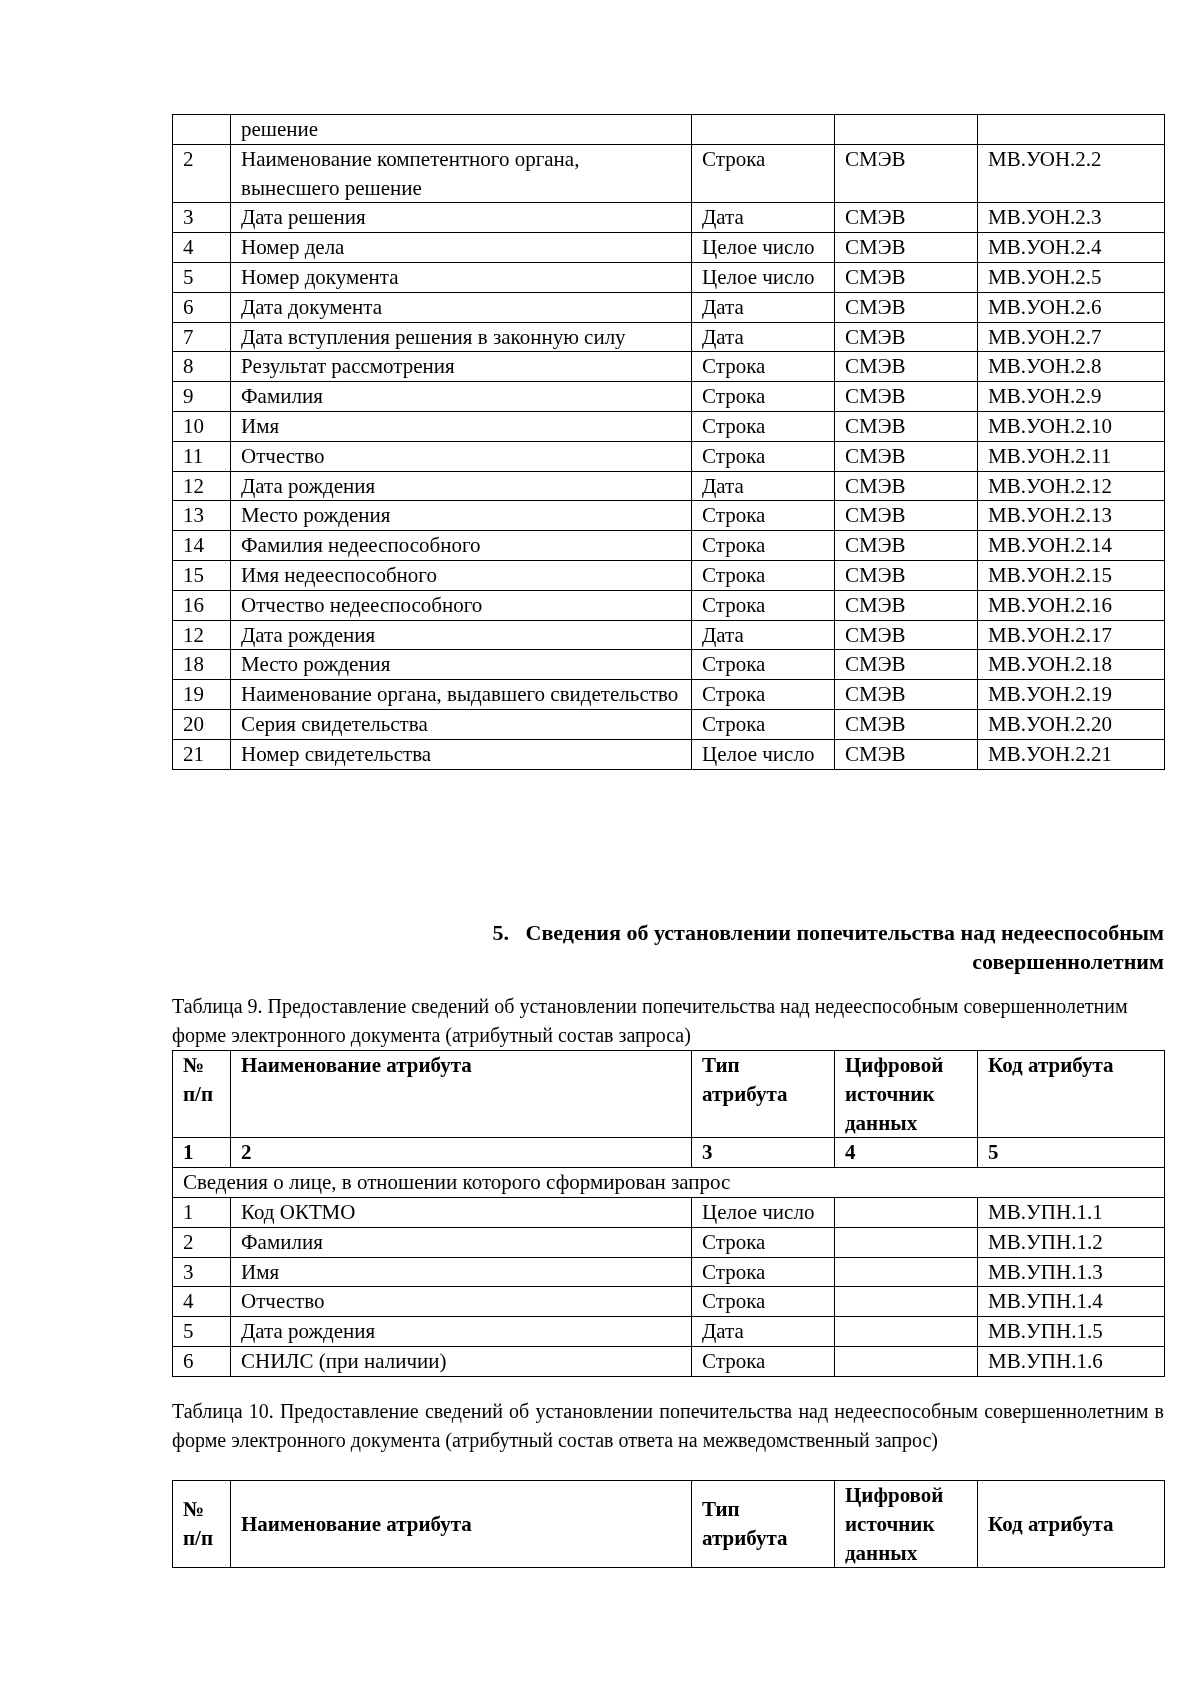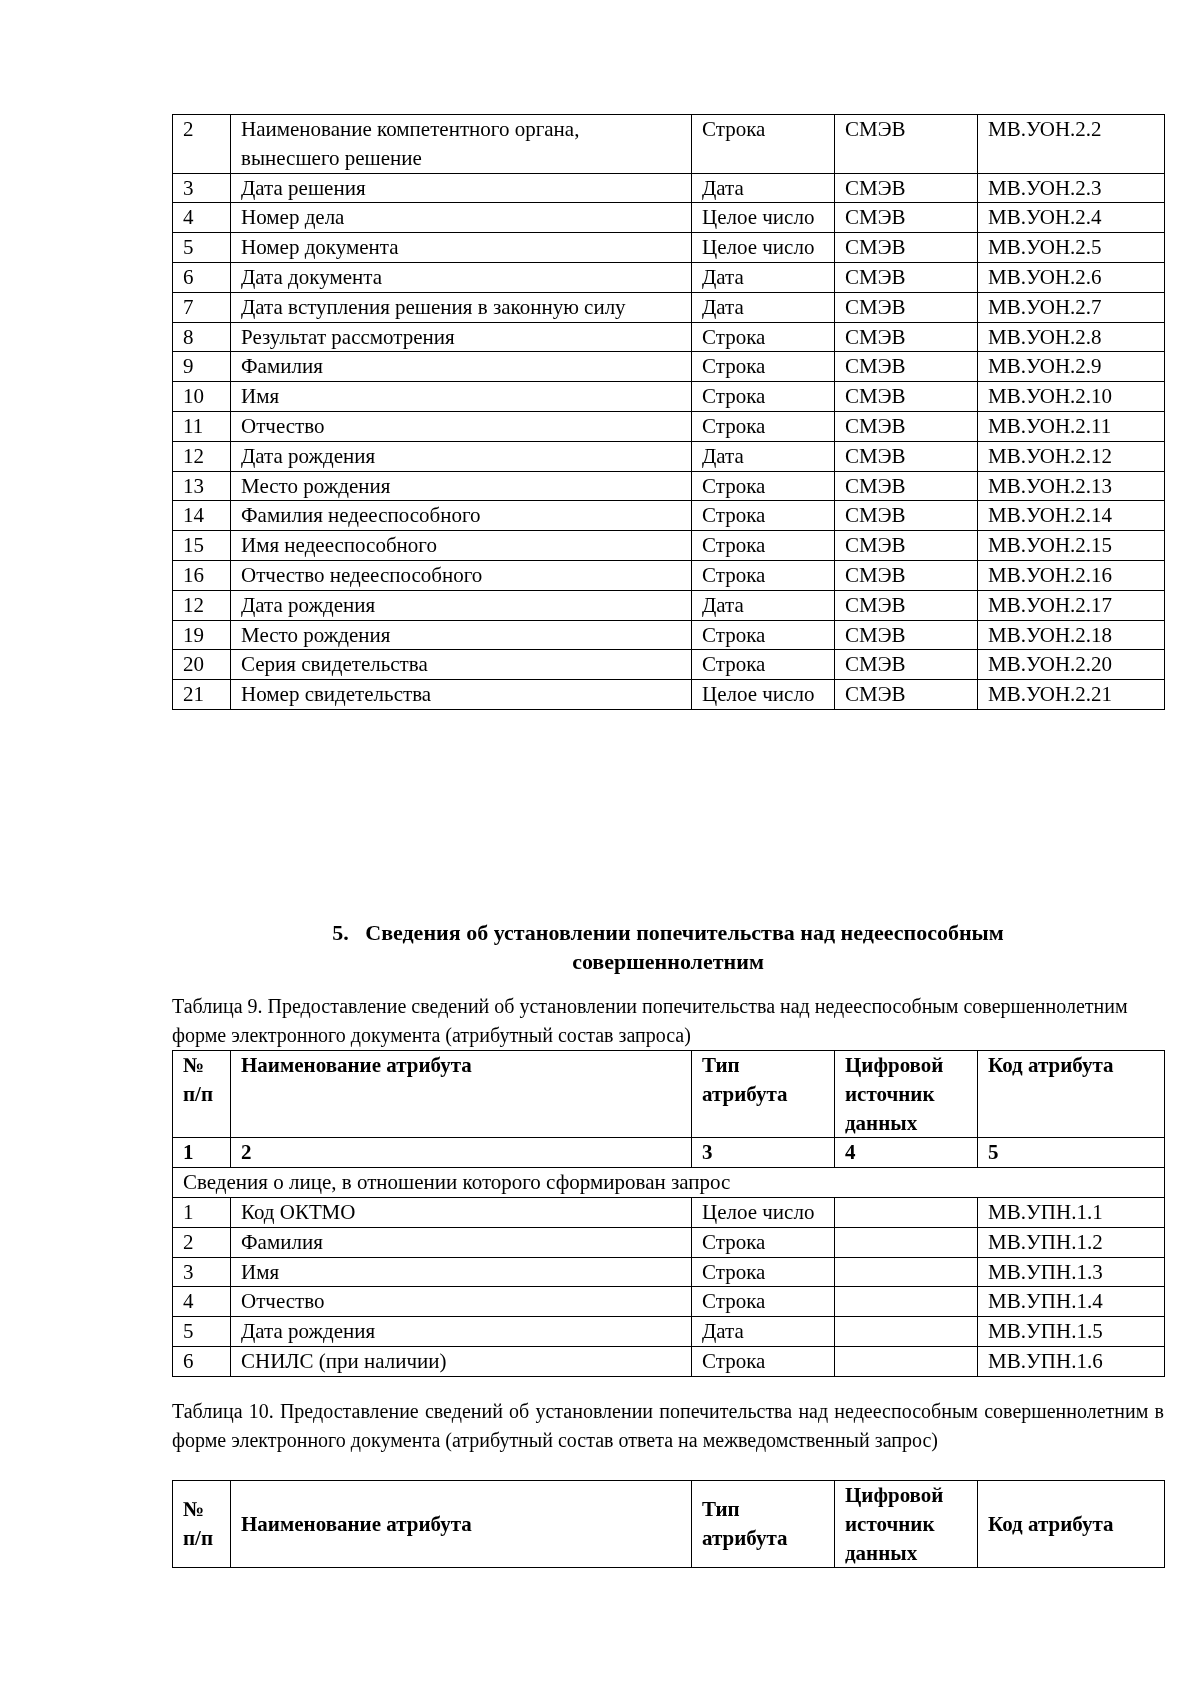"решение" tr { html: none -> <tr> <td></td> <td>решение</td> <td></td> <td></td> <td></td> </tr> }
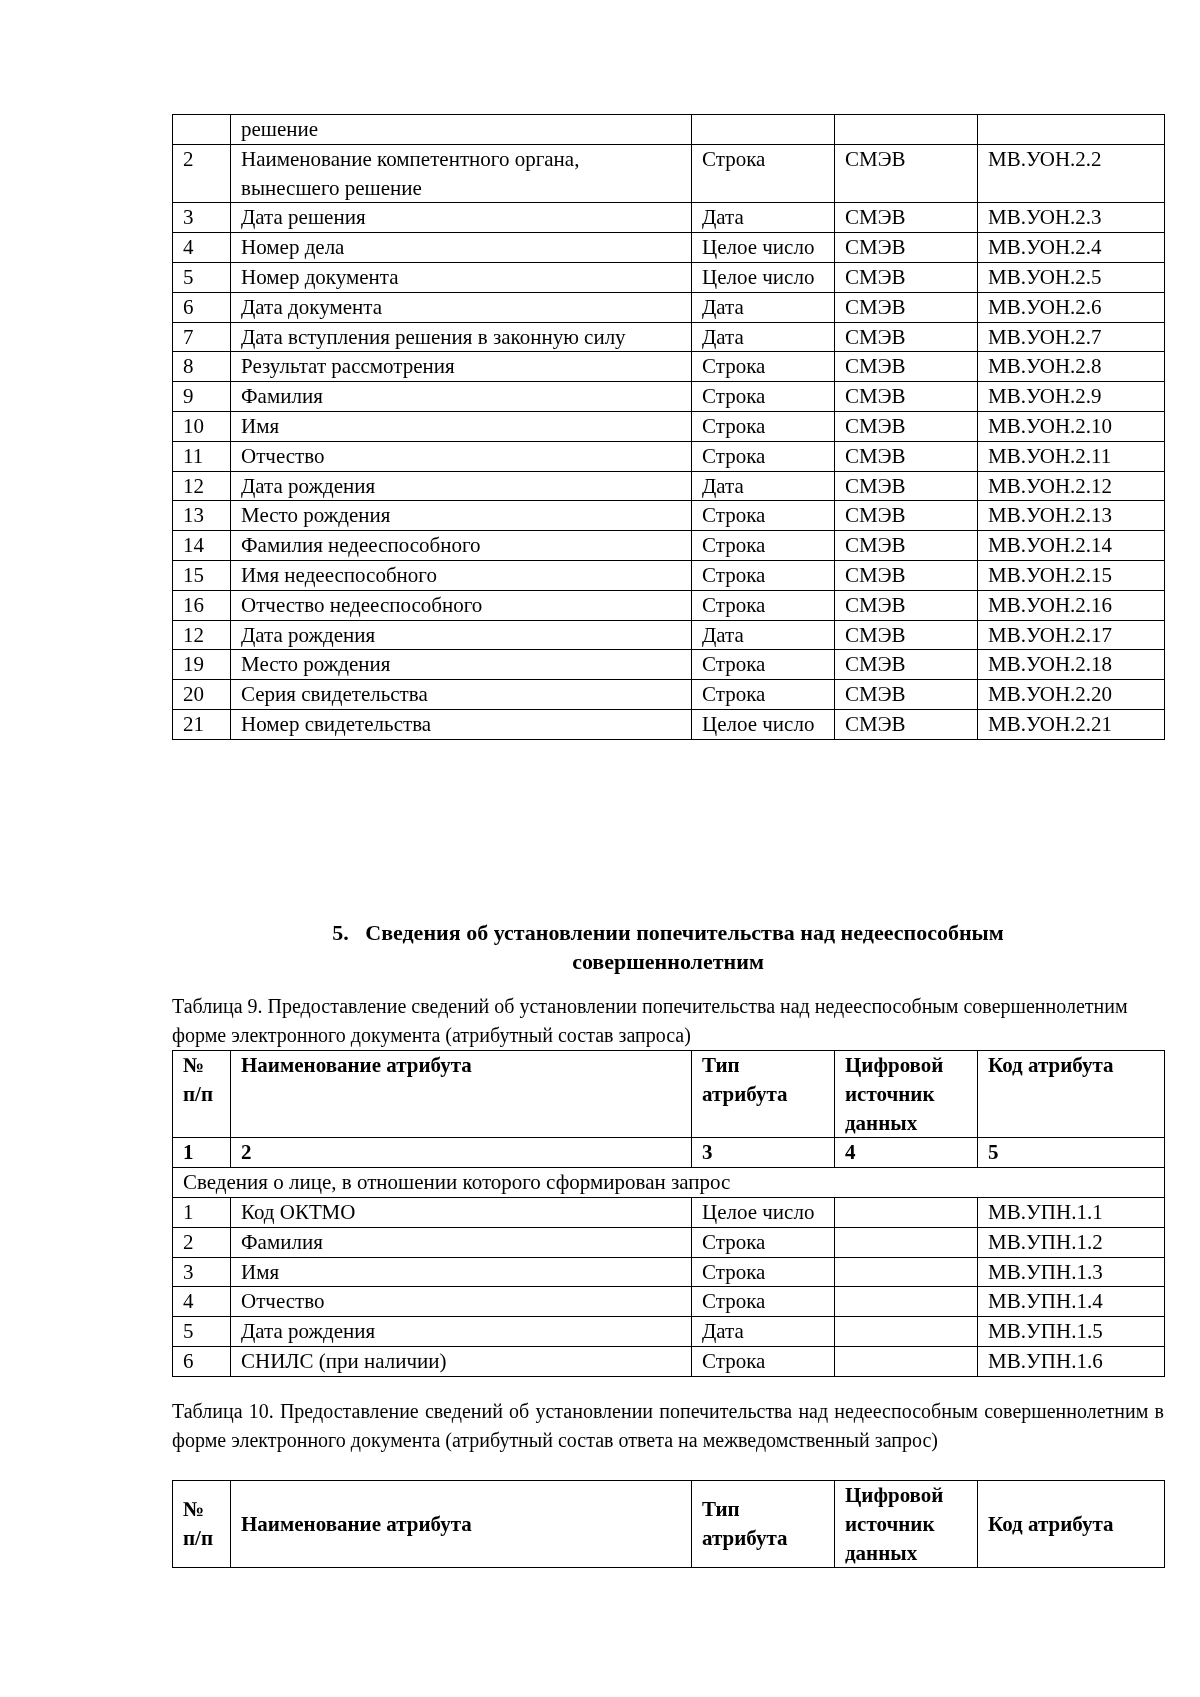"19" td { text: 19 -> 18 }
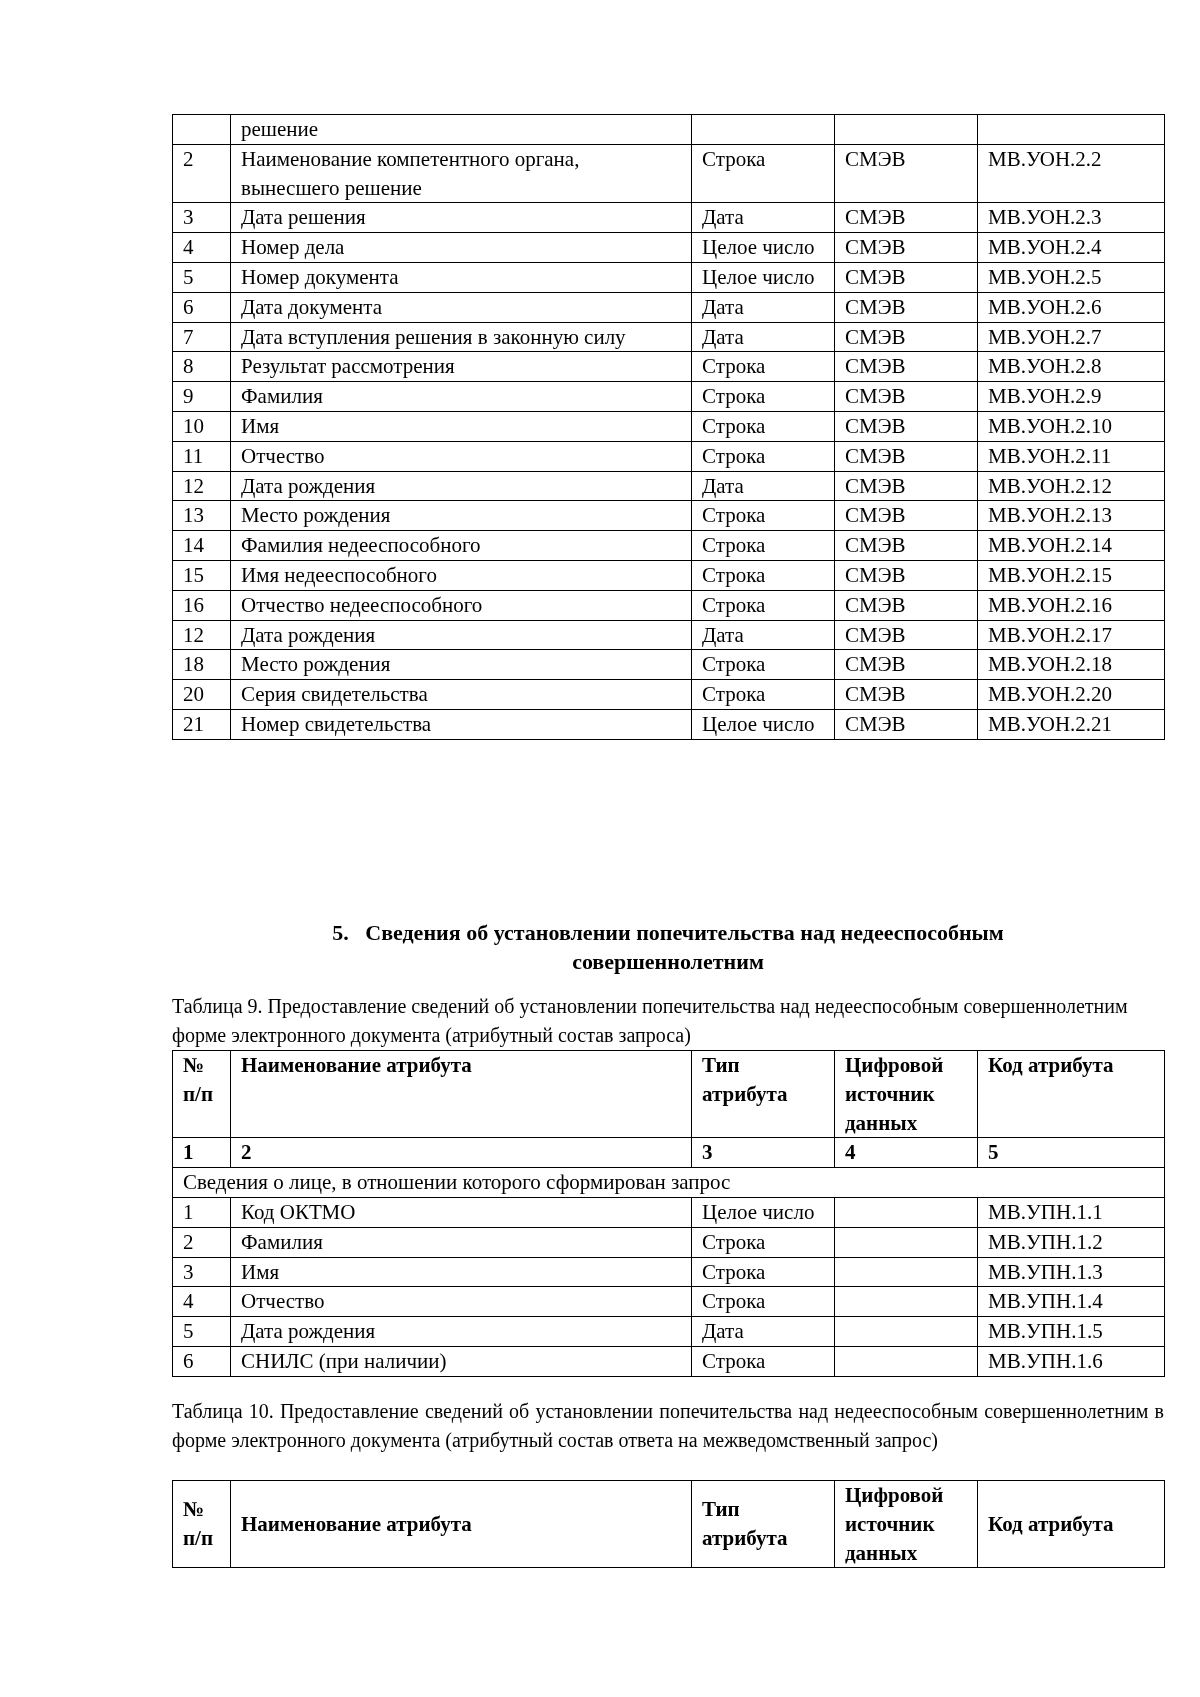"19" tr { html: none -> <tr> <td>19</td> <td>Наименование органа, выдавшего свидетельство</td> <td>Строка</td> <td>СМЭВ</td> <td>МВ.УОН.2.19</td> </tr> }
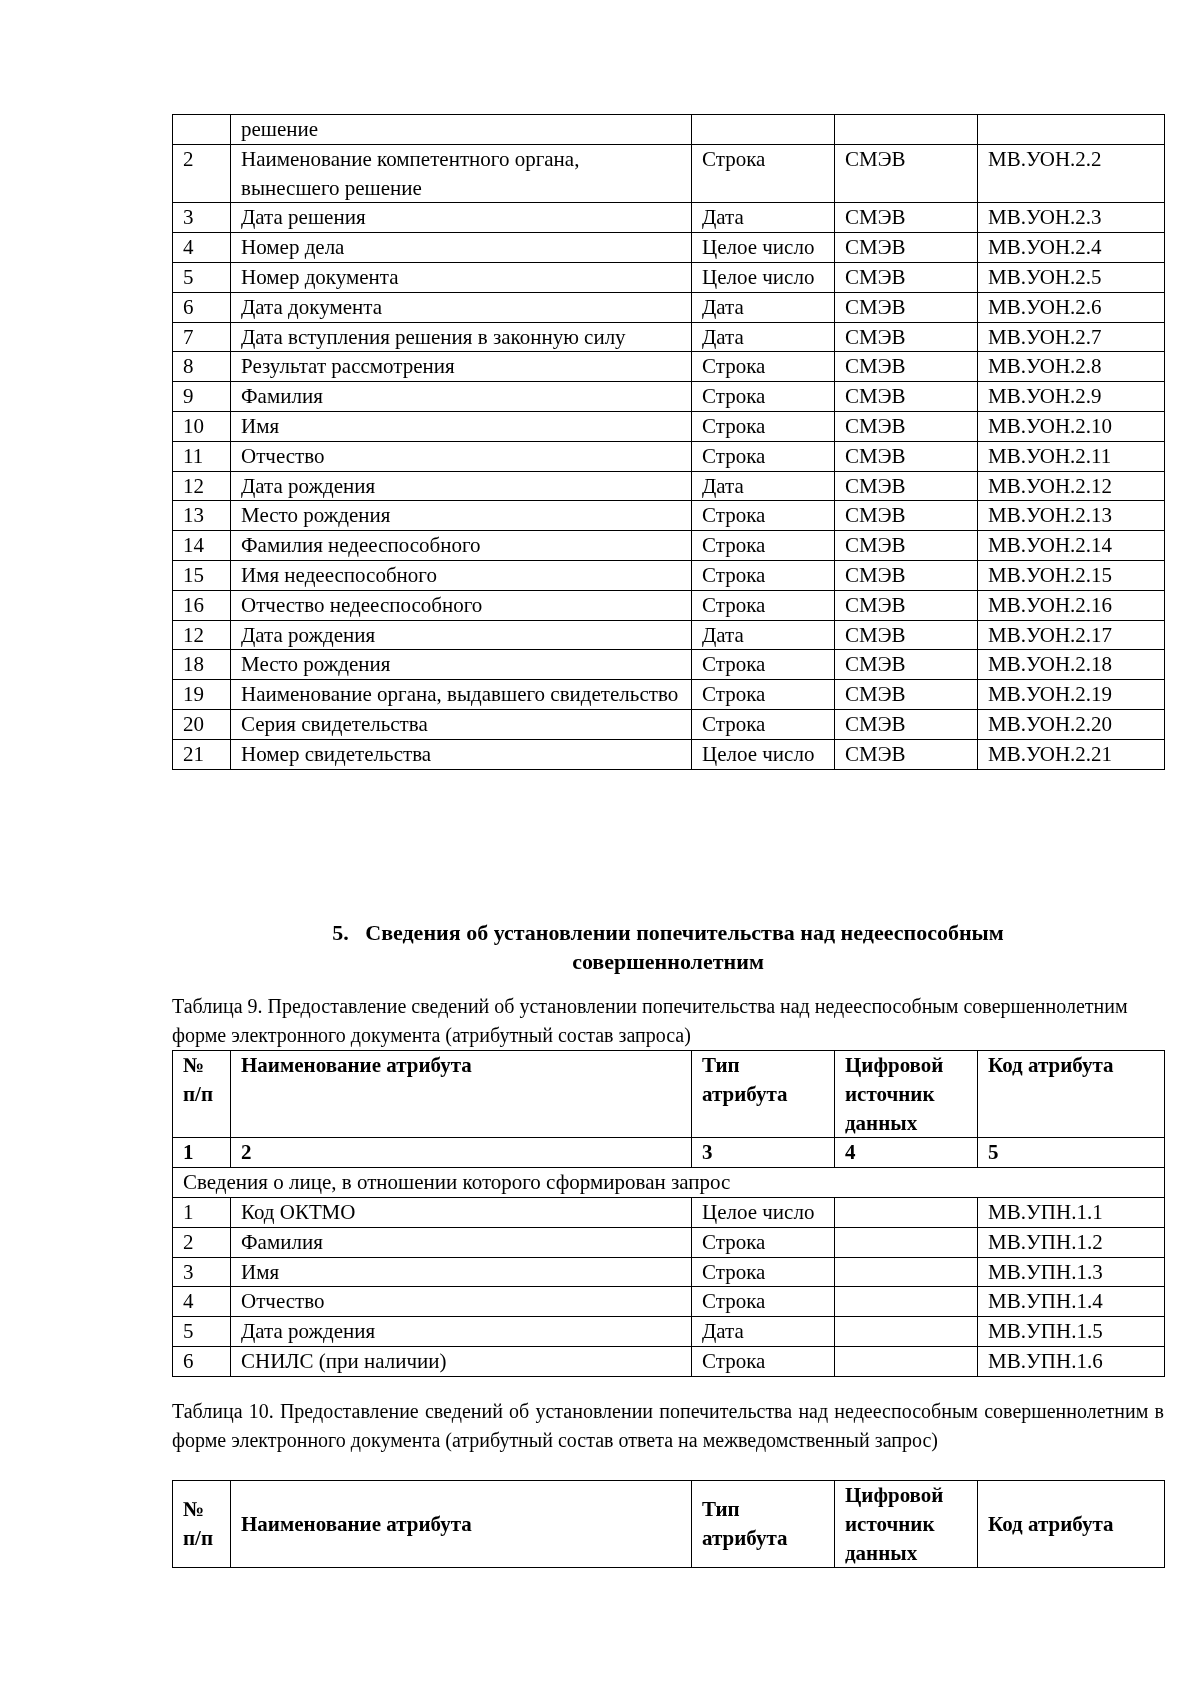"5. Сведения об установлении" .heading { text-align: center -> right }
